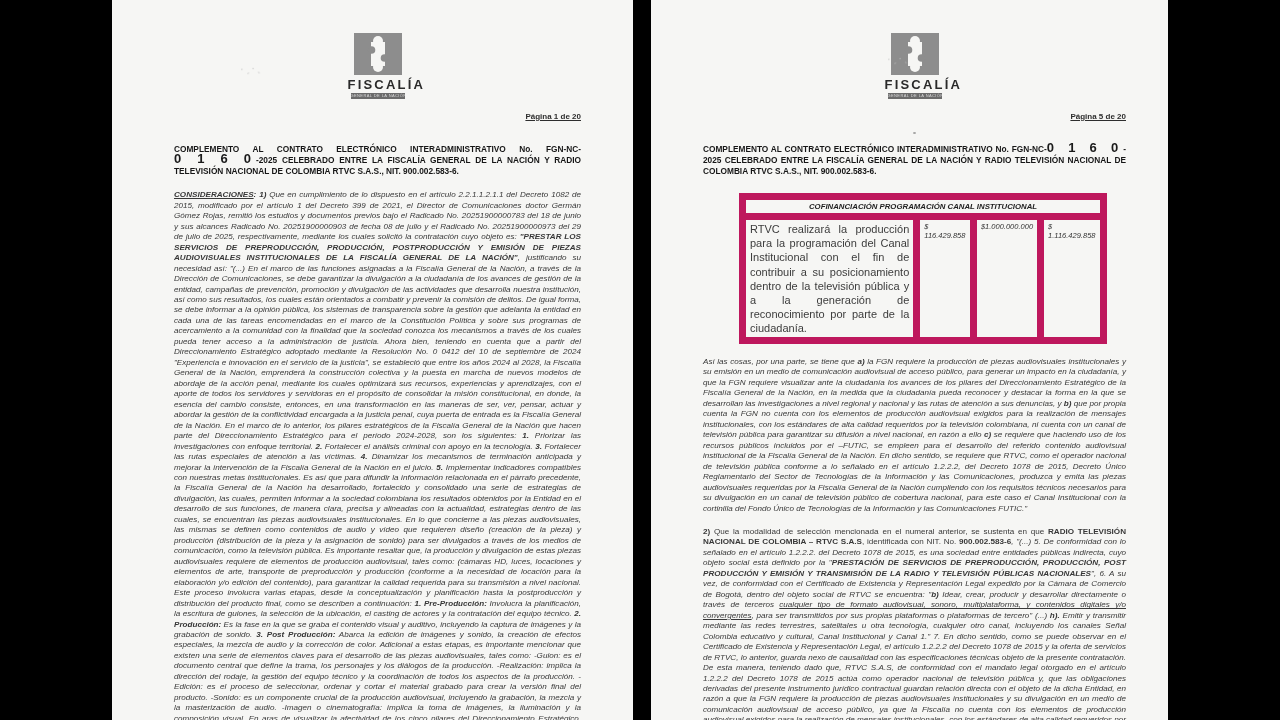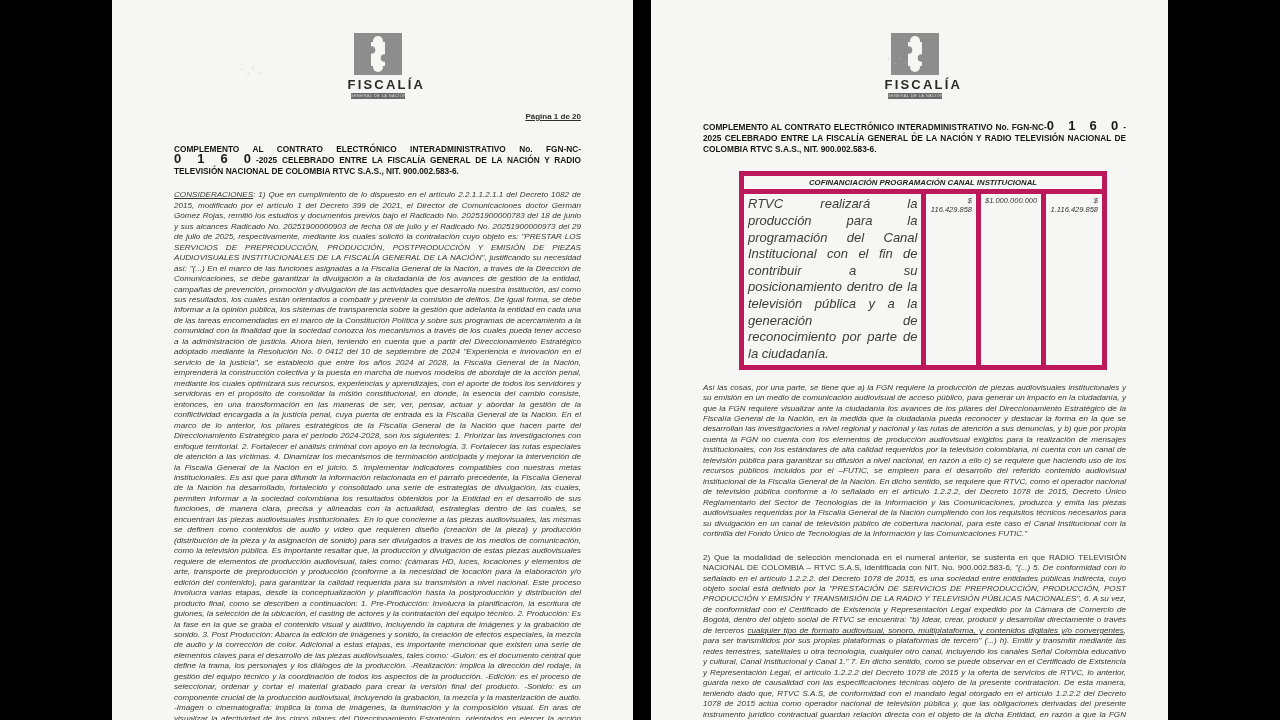"Página 5 de 20" div.pagenum { html: none -> <div>Página 5 de 20</div> }
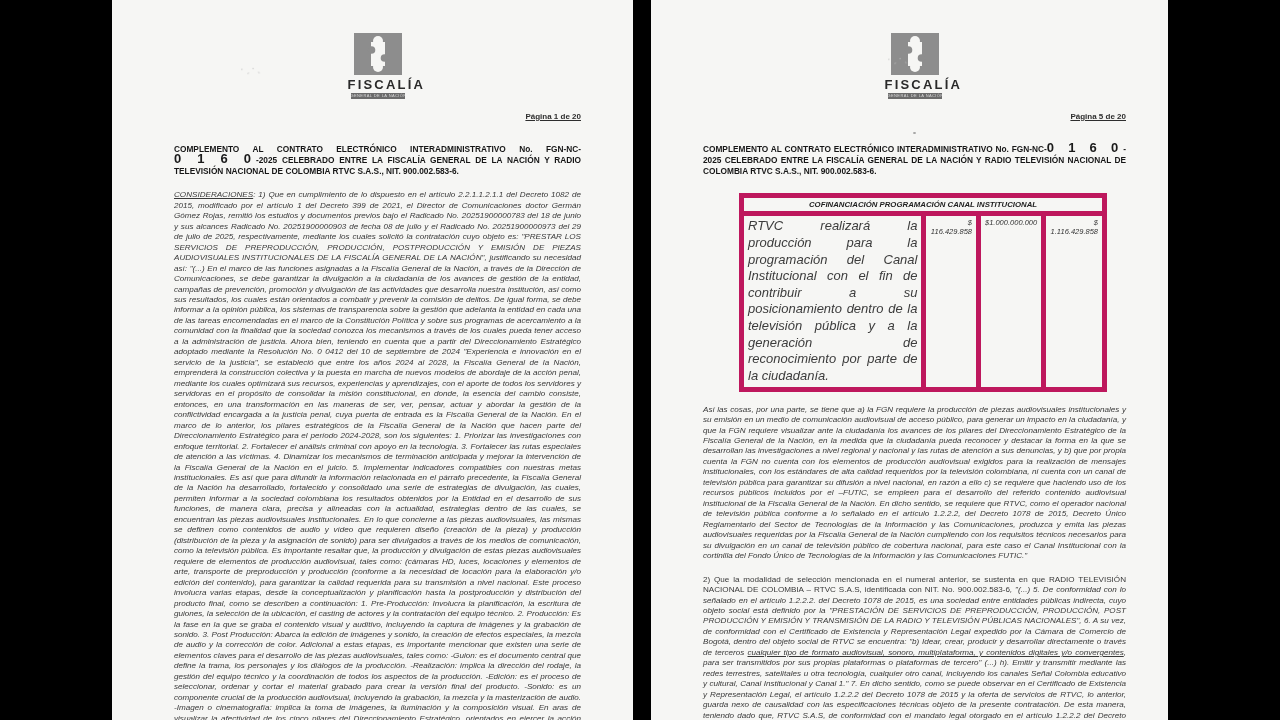"CONSIDERACIONES" .b { font-weight: normal -> bold }
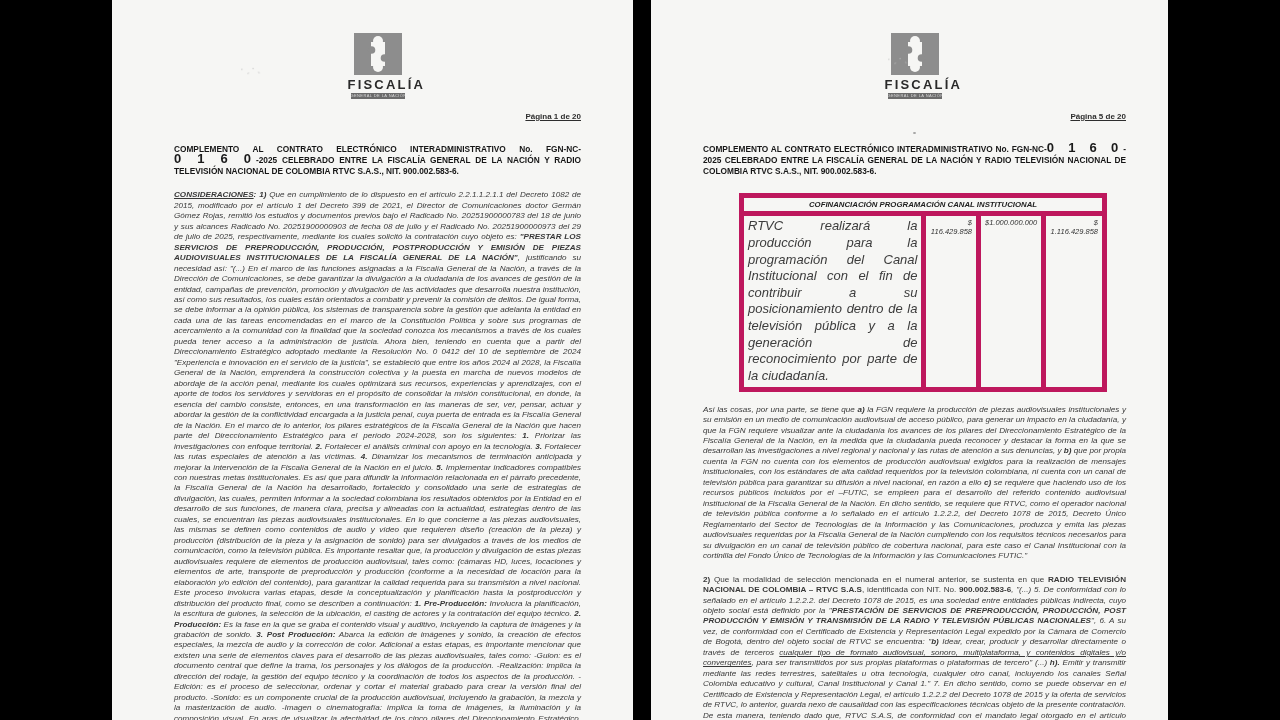"COFINANCIACIÓN PROGRAMACIÓN CANAL" table.cof th,table.cof td { border: 5px solid #be185d -> 7px solid #be185d }
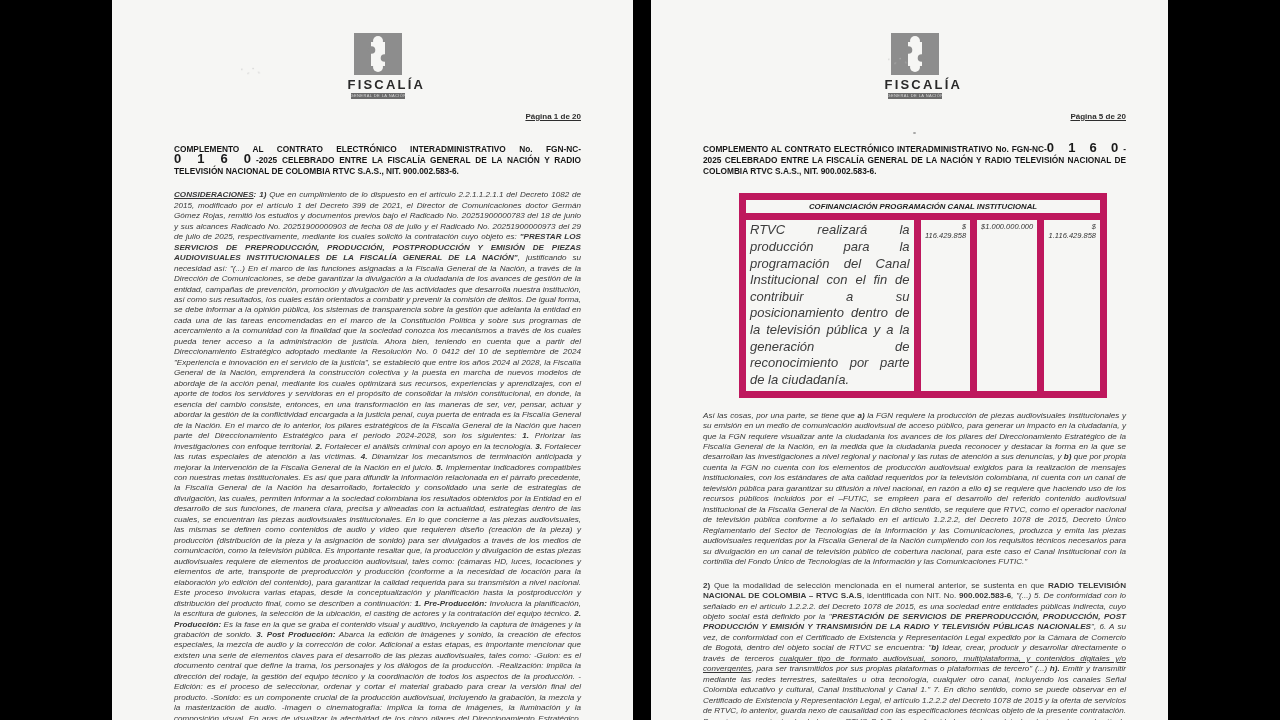"RTVC realizará la producción para" td.desc { font-size: 13px -> 11px; font-style: italic -> none }
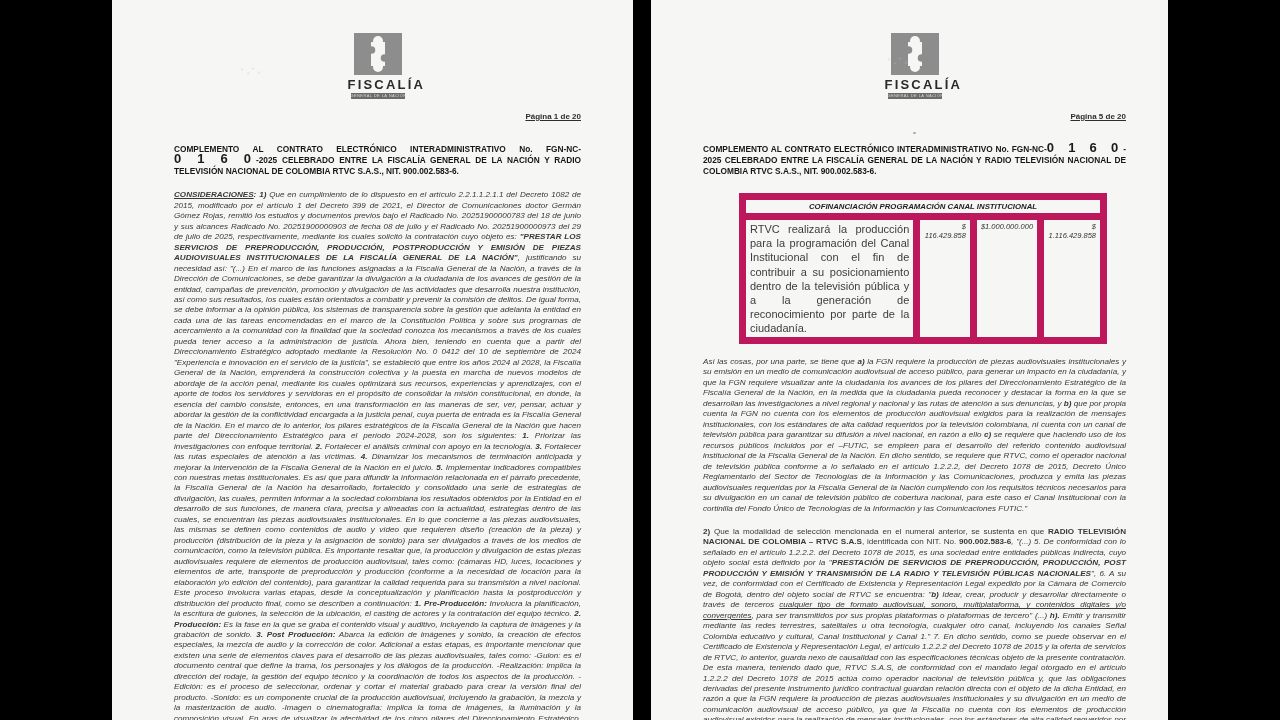"$ 116.429.858" td.money { text-align: right -> none }
